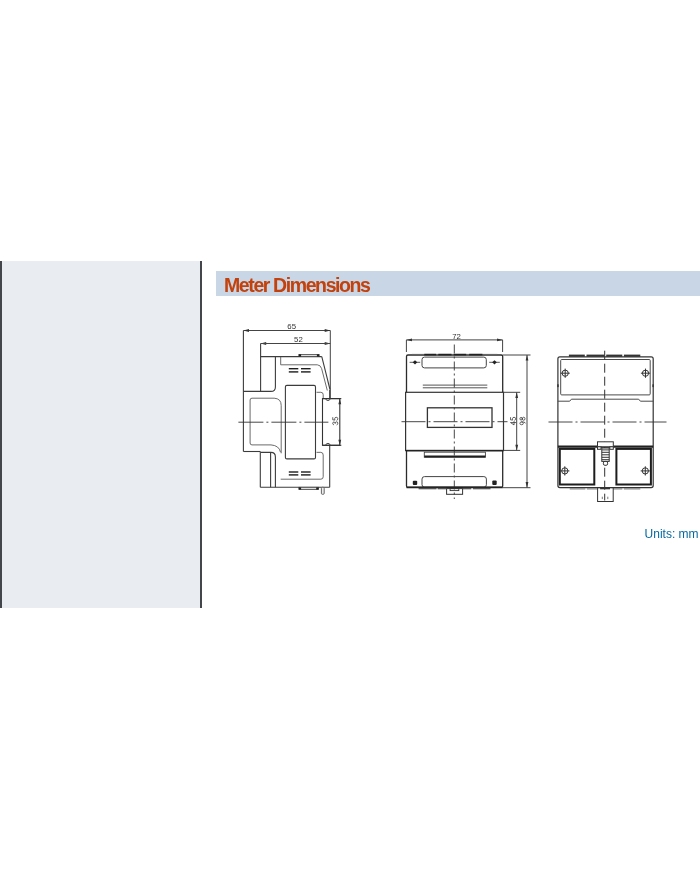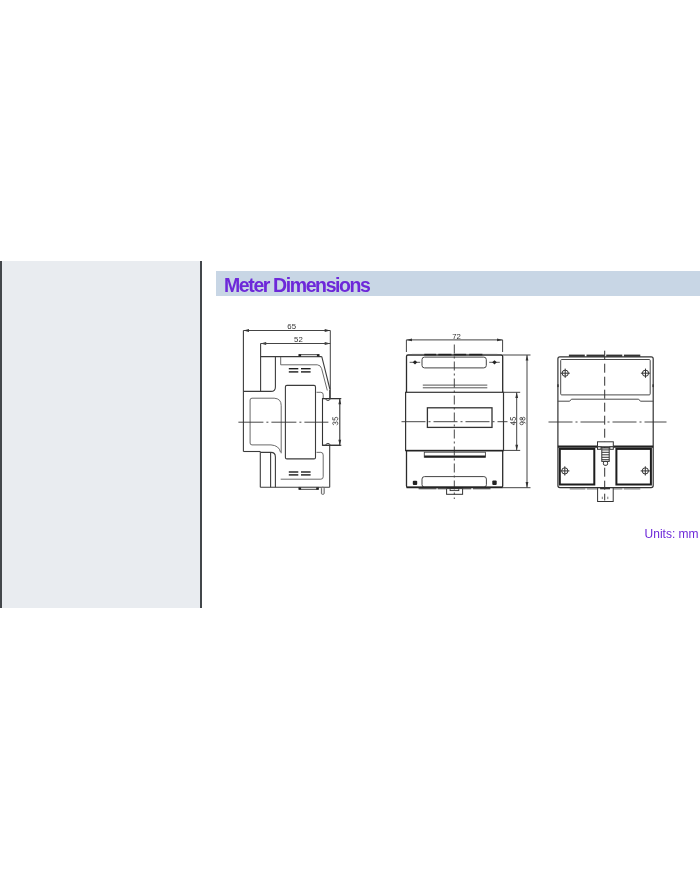"Meter Dimensions" div.abs { color: #6d28d9 -> #c2410c }
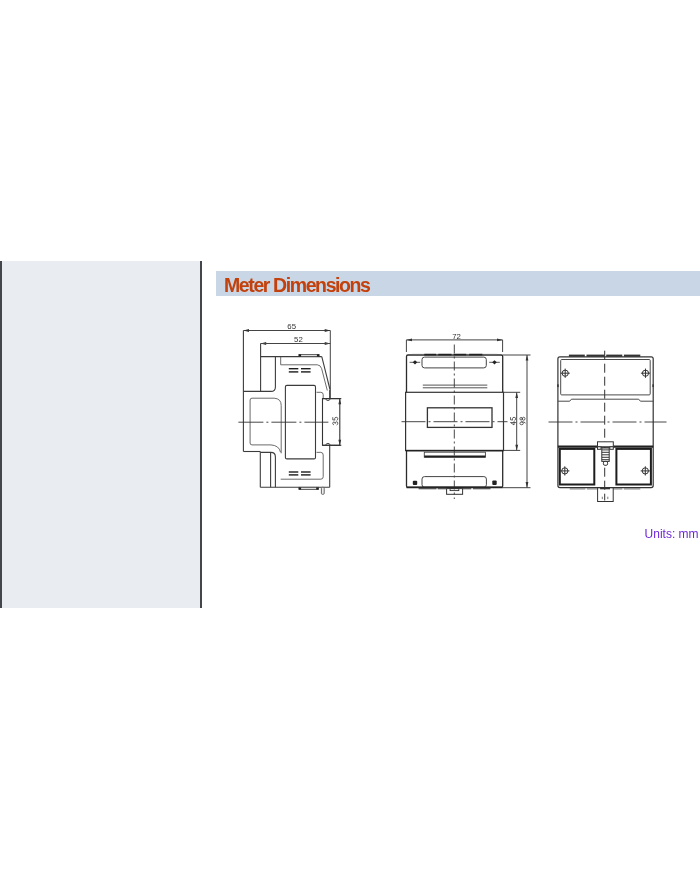"Units: mm" div.abs { color: #6d28d9 -> #0369a1 }
